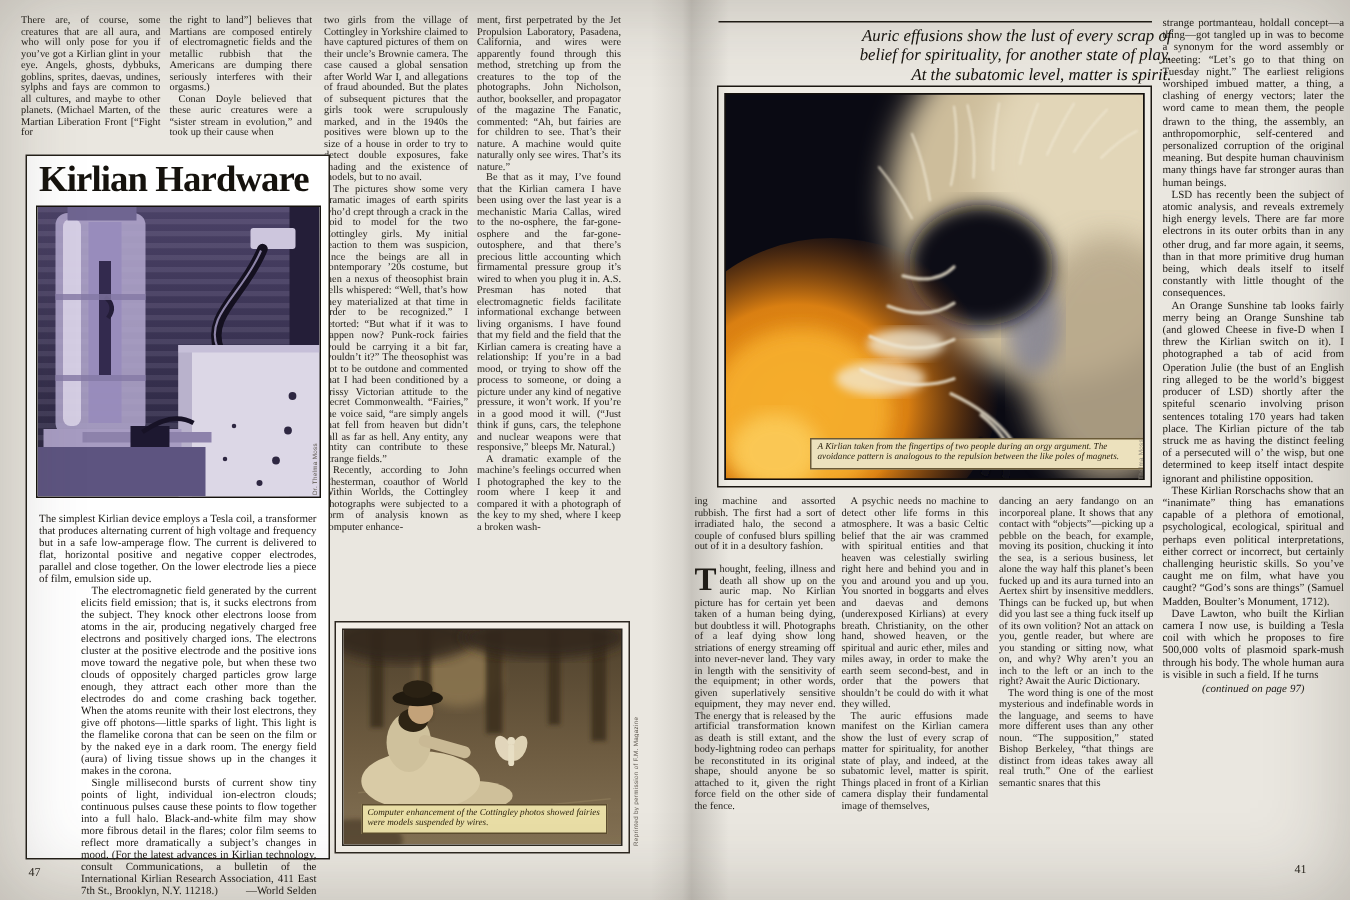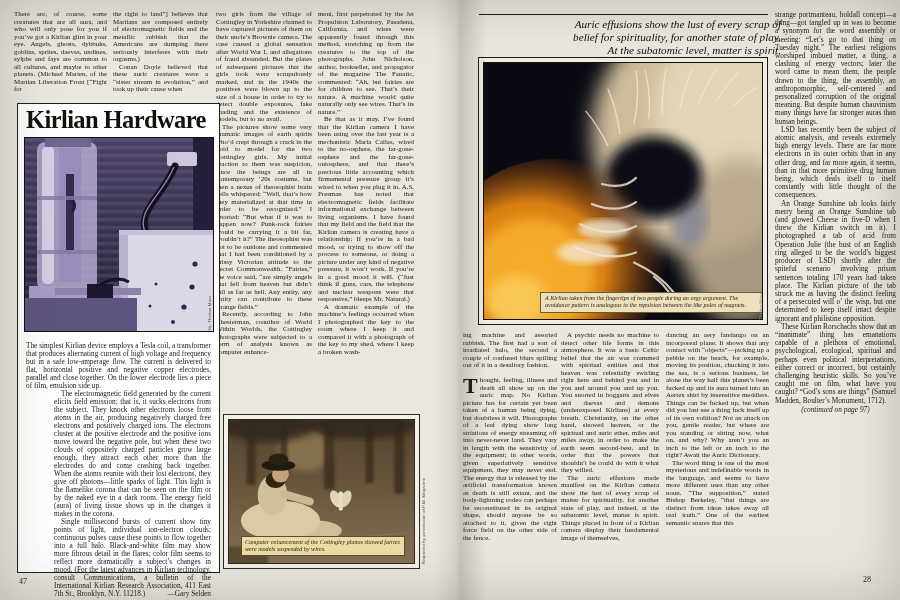"Dave Lawton, who built the" p.ind { html: none -> <p>Dave Lawton, who built the Kirlian camera I now use, is building a Tesla coil with which he proposes to fire 500,000 volts of plasmoid spark-mush through his body. The whole human aura is visible in such a field. If he turns</p> }
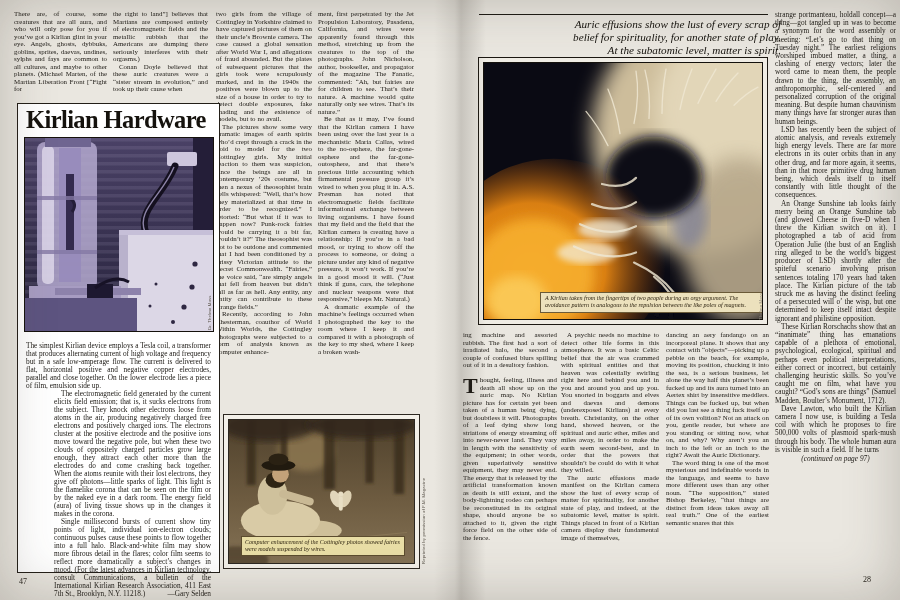"28" div.pagenum { text: 28 -> 41 }
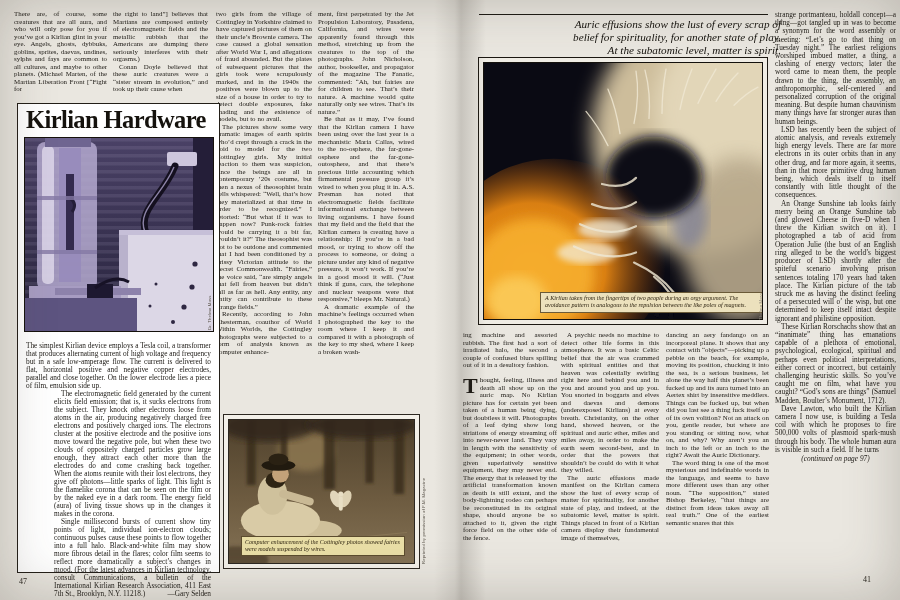"—Gary Selden" div.byline { text: Gary -> World }
